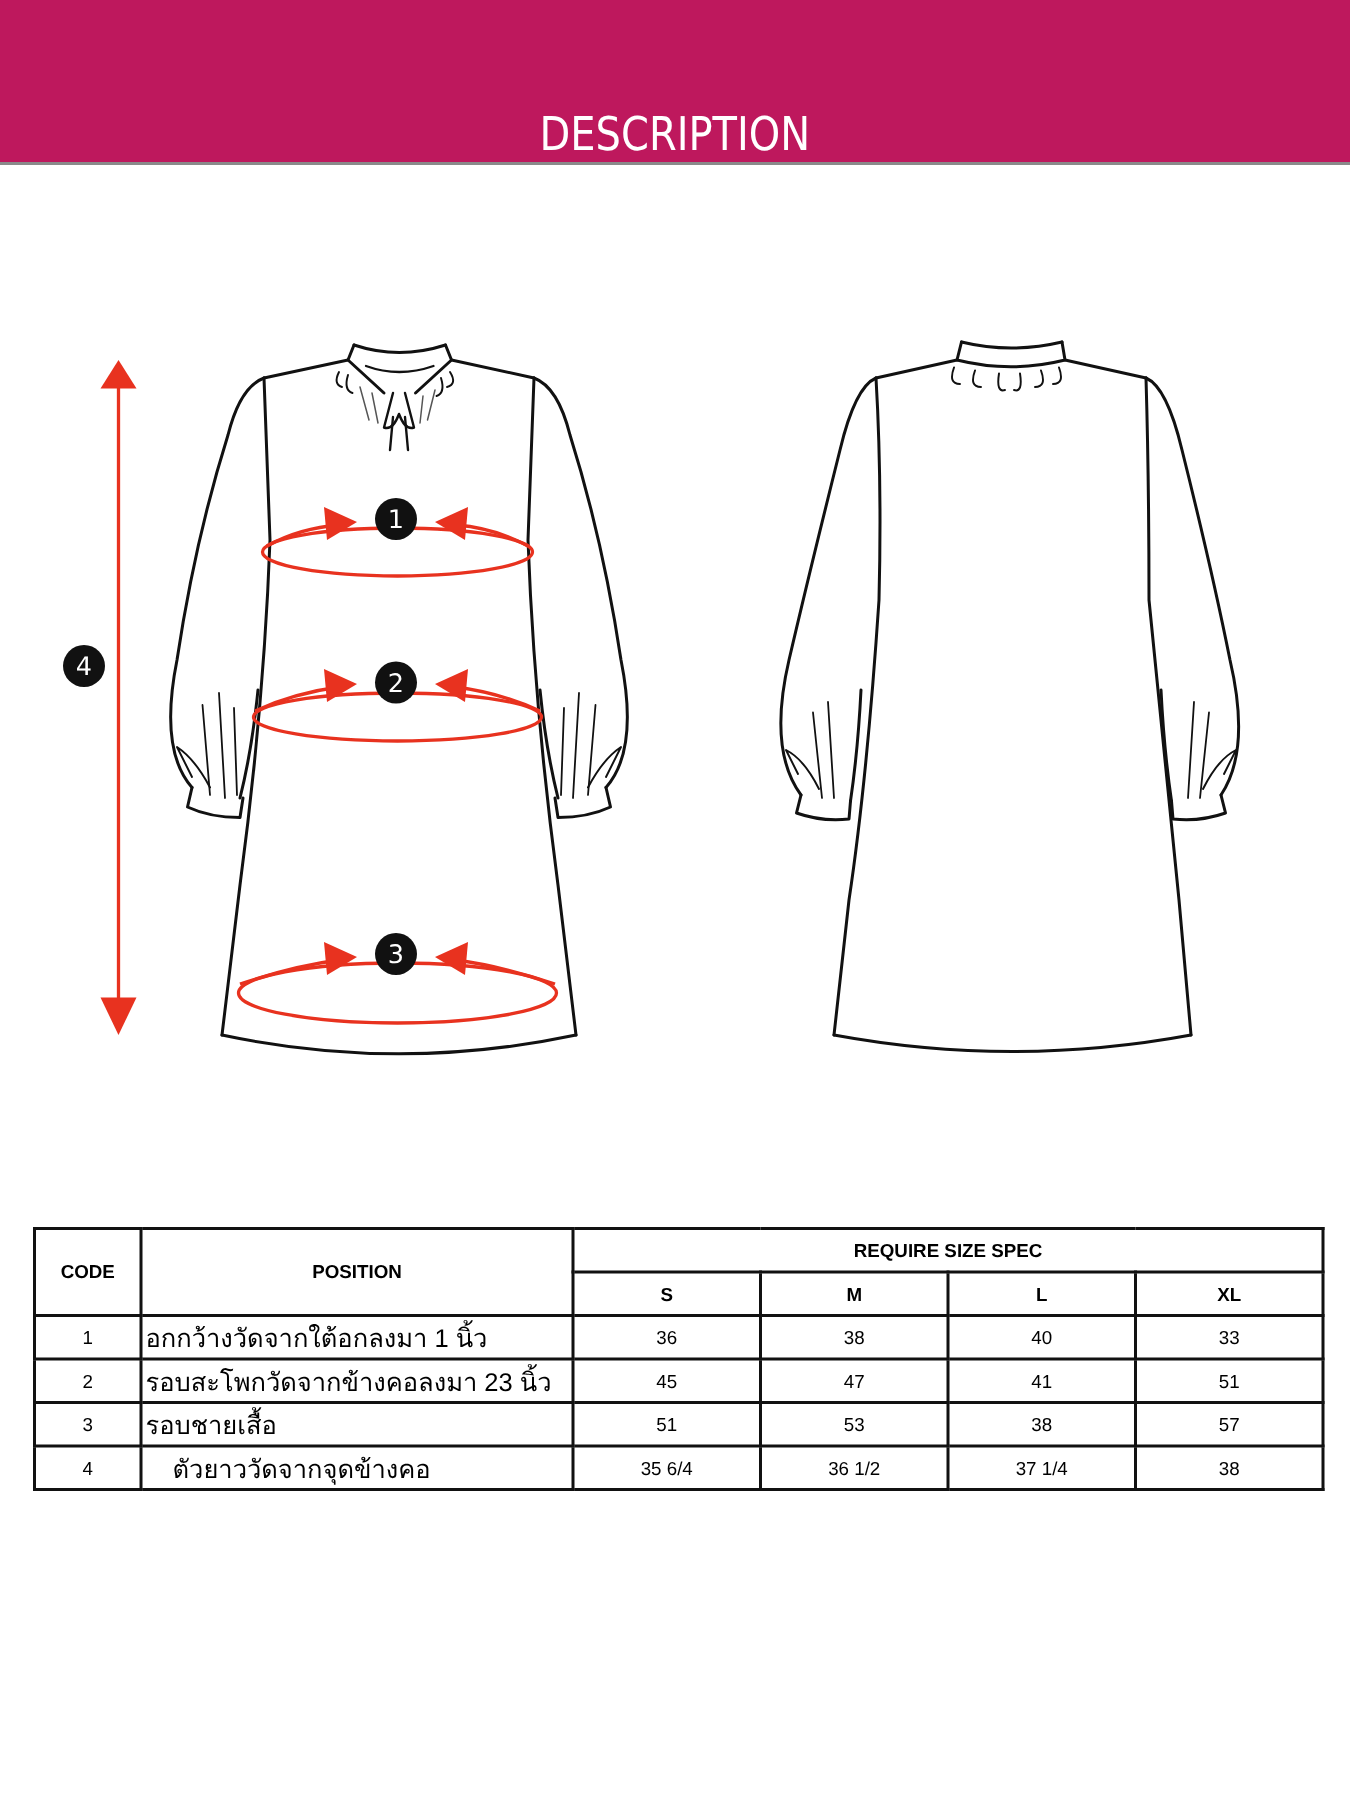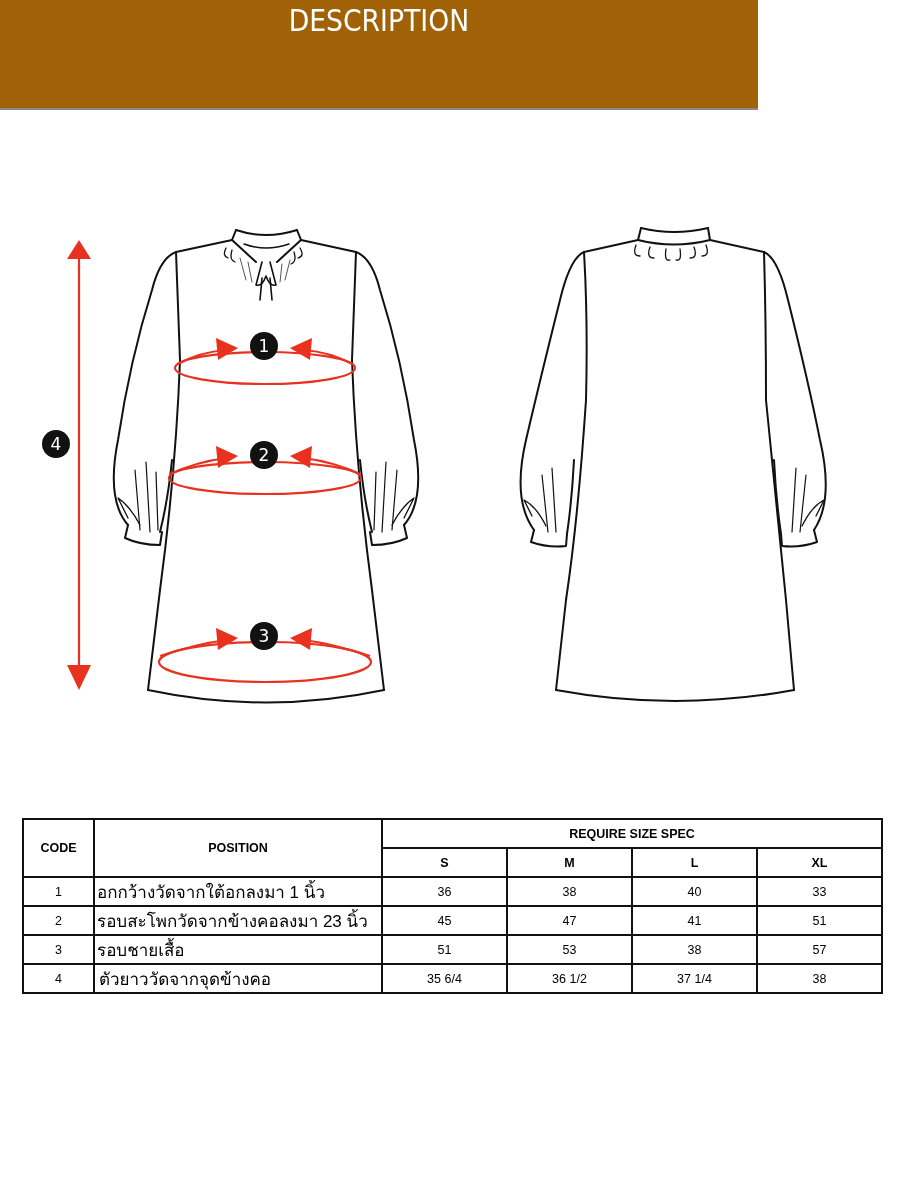"DESCRIPTION" .header-bar { align-items: flex-start -> flex-end; background: #a16207 -> #be185d; width: 758px -> 900px }
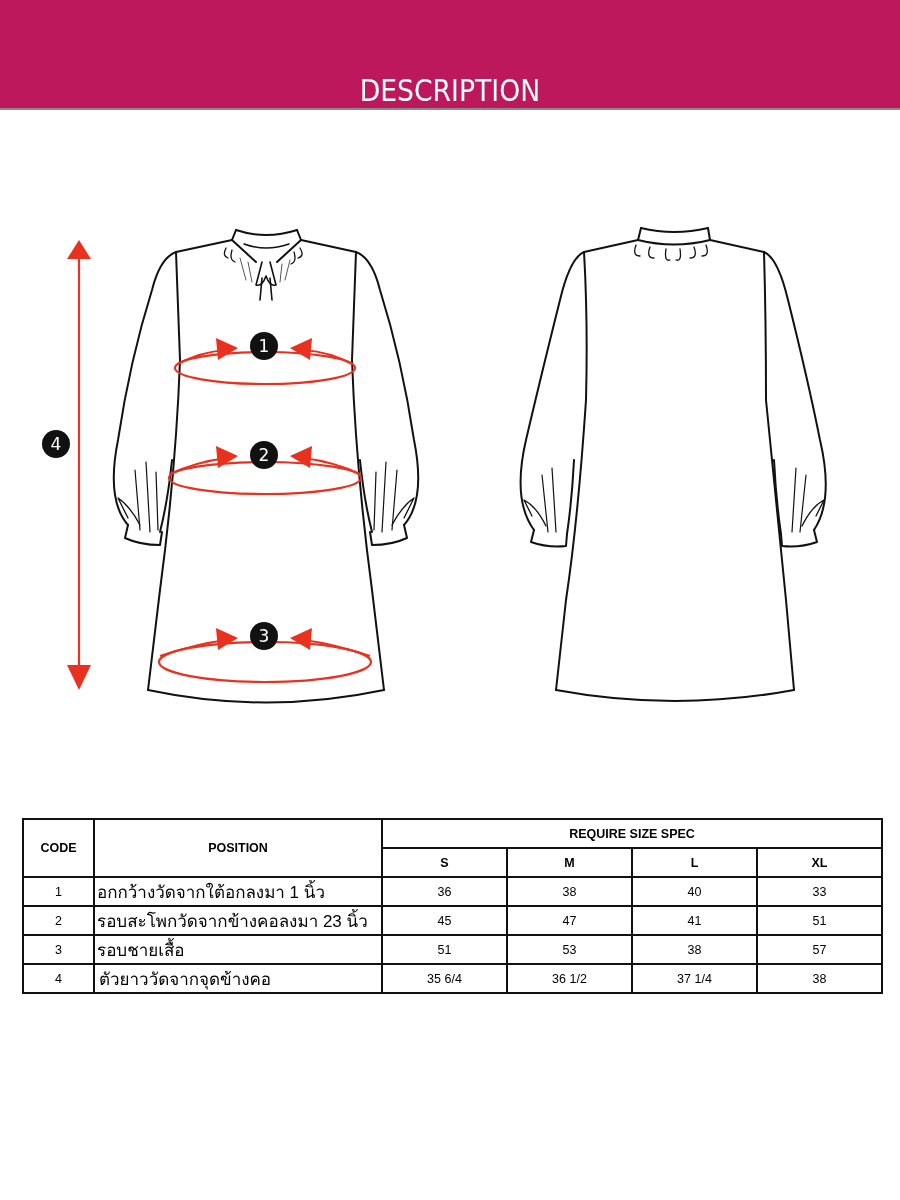"ตัวยาววัดจากจุดข้างคอ" .size-table td.pos.indent { padding-left: 4px -> 20px }
